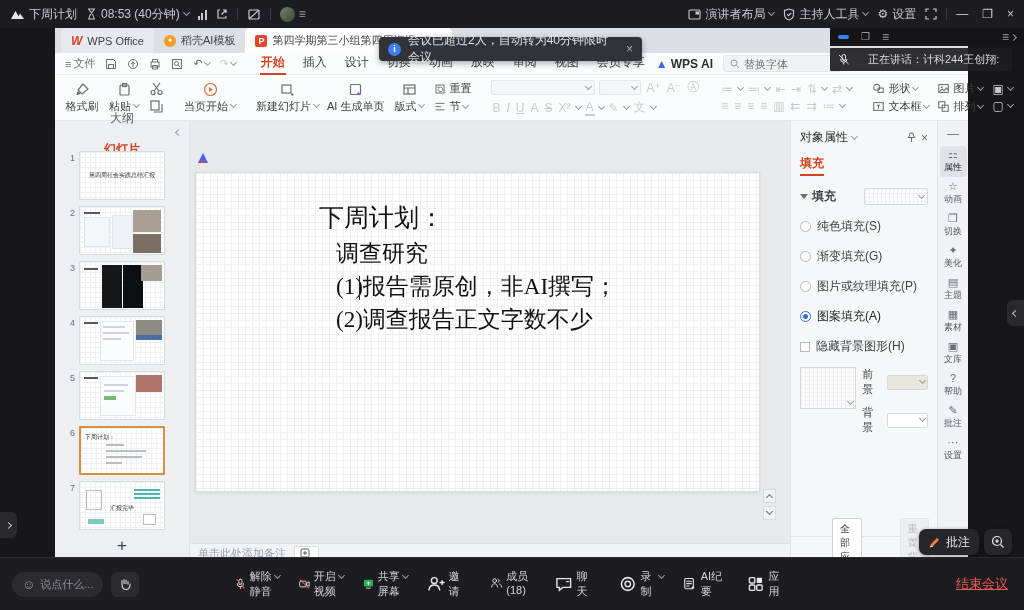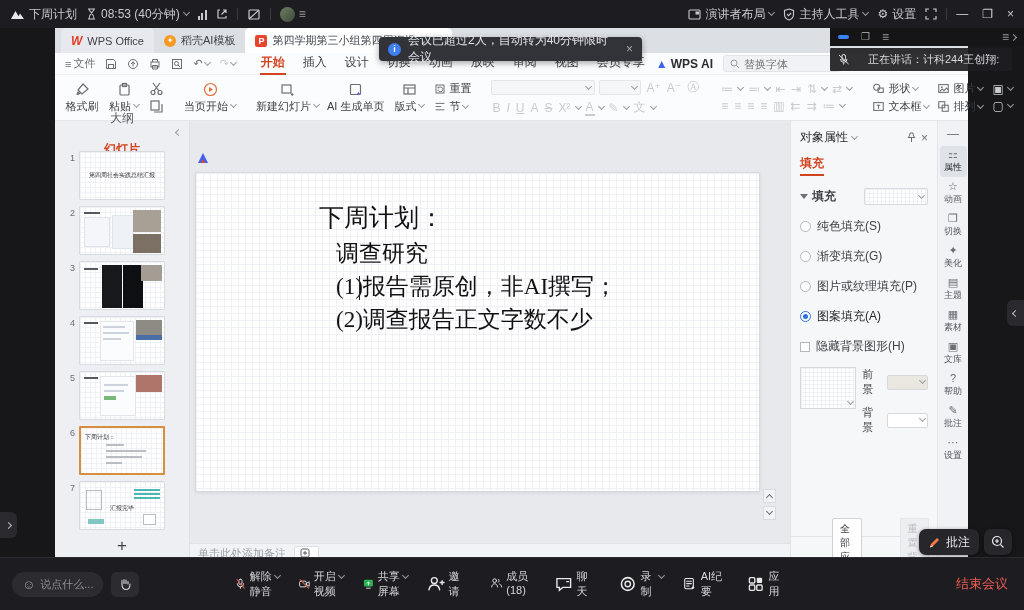"结束会议" .end-btn { text-decoration: none -> underline }
